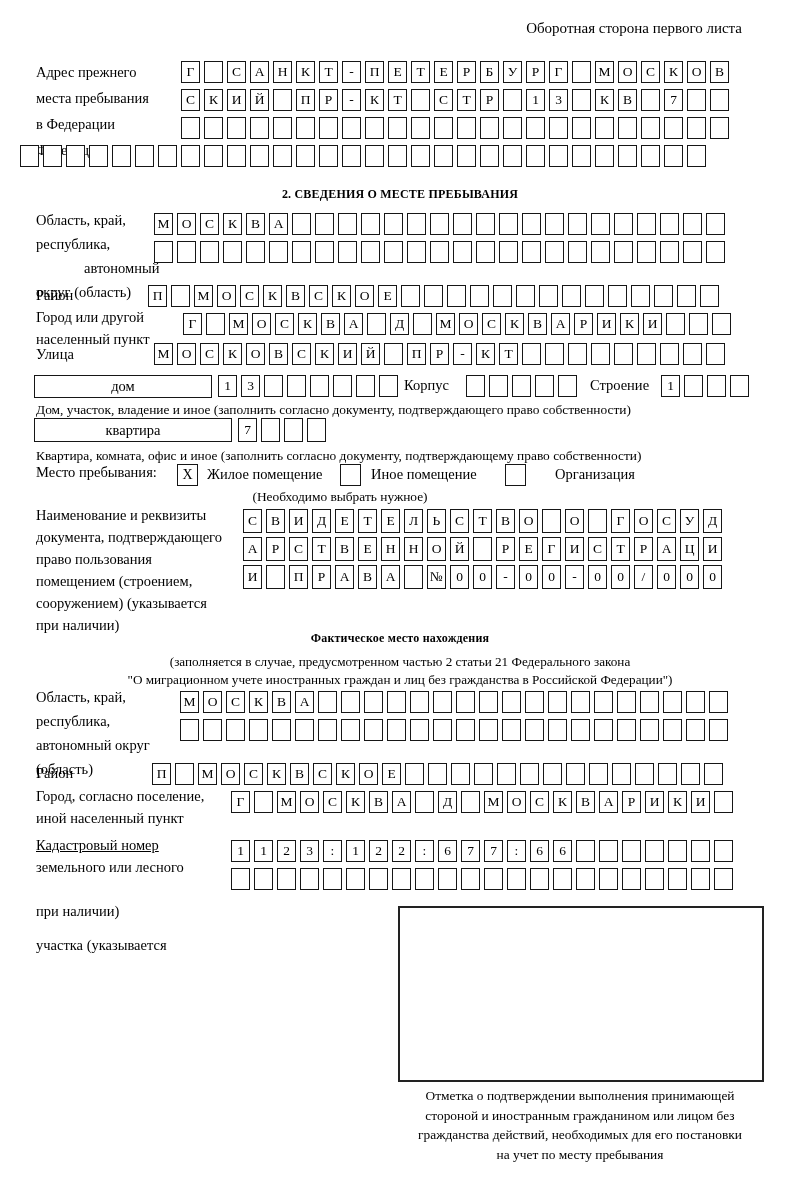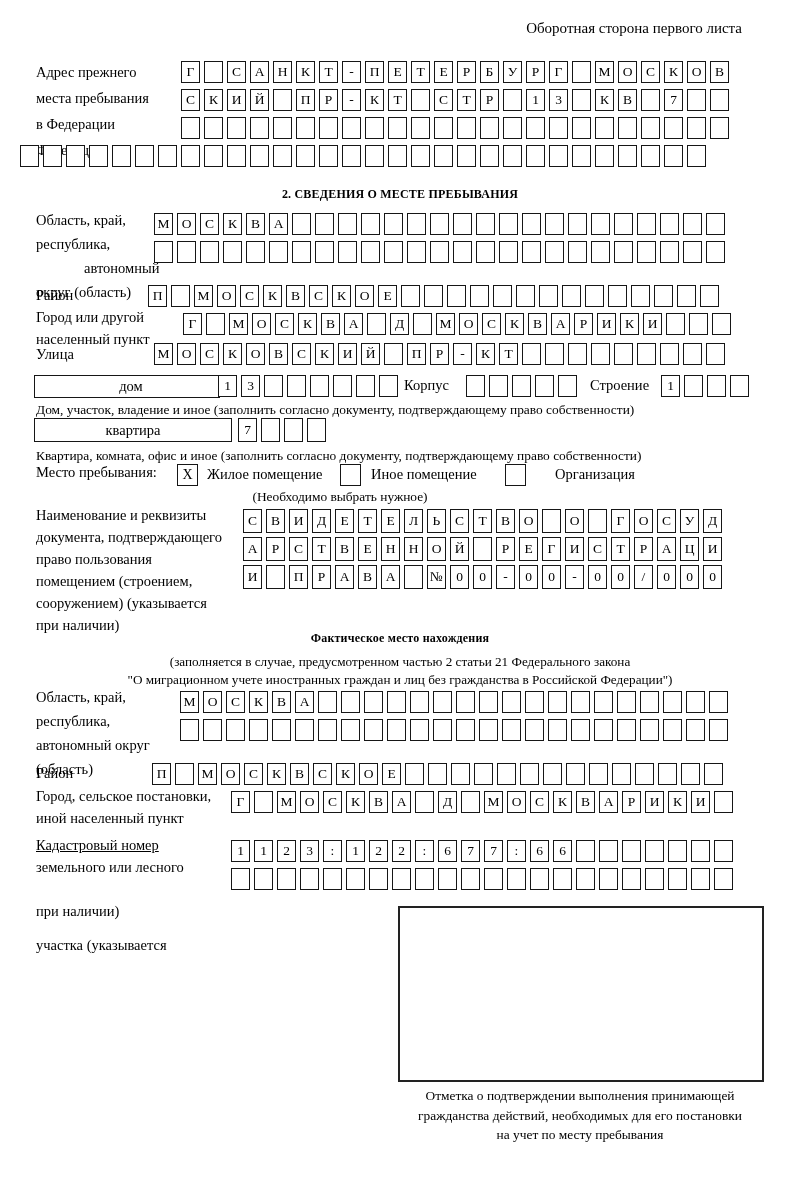"дом" div.abs { padding-left: 8px -> none }
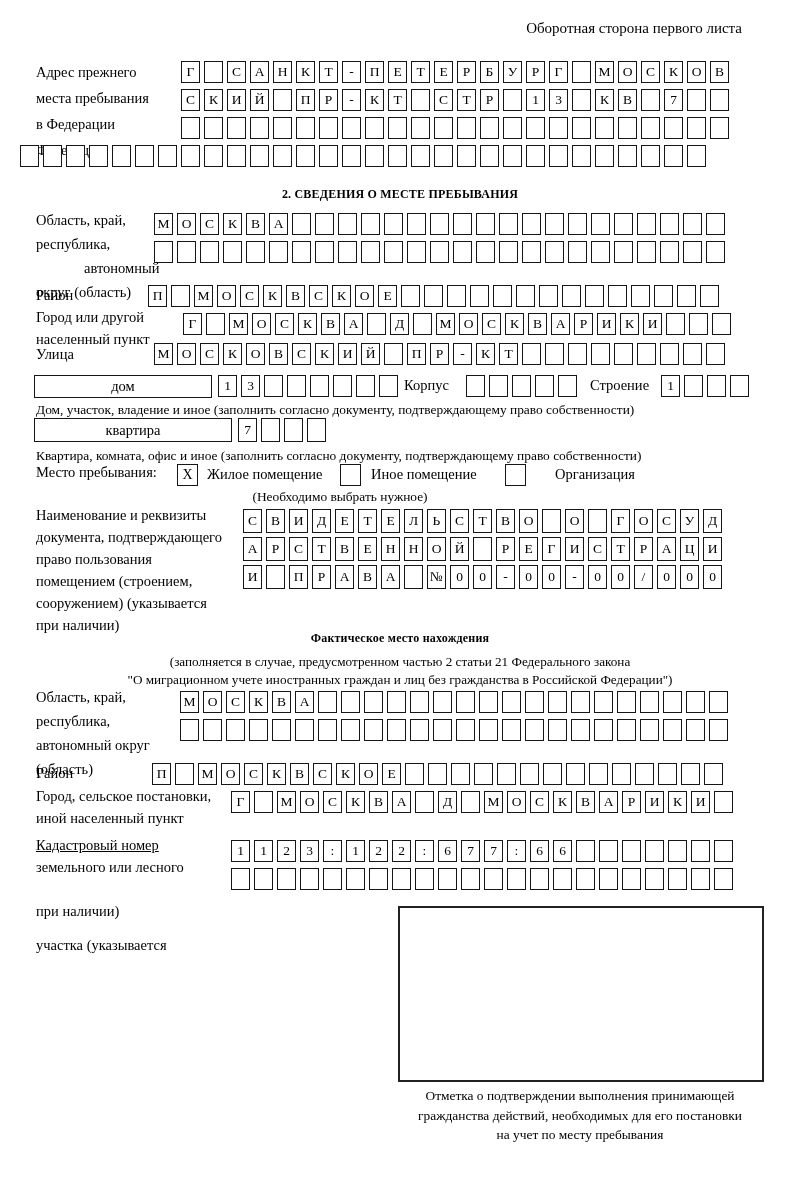"Дом, участок, владение и иное" div.abs { text: подтверждающему -> подтверждающего }
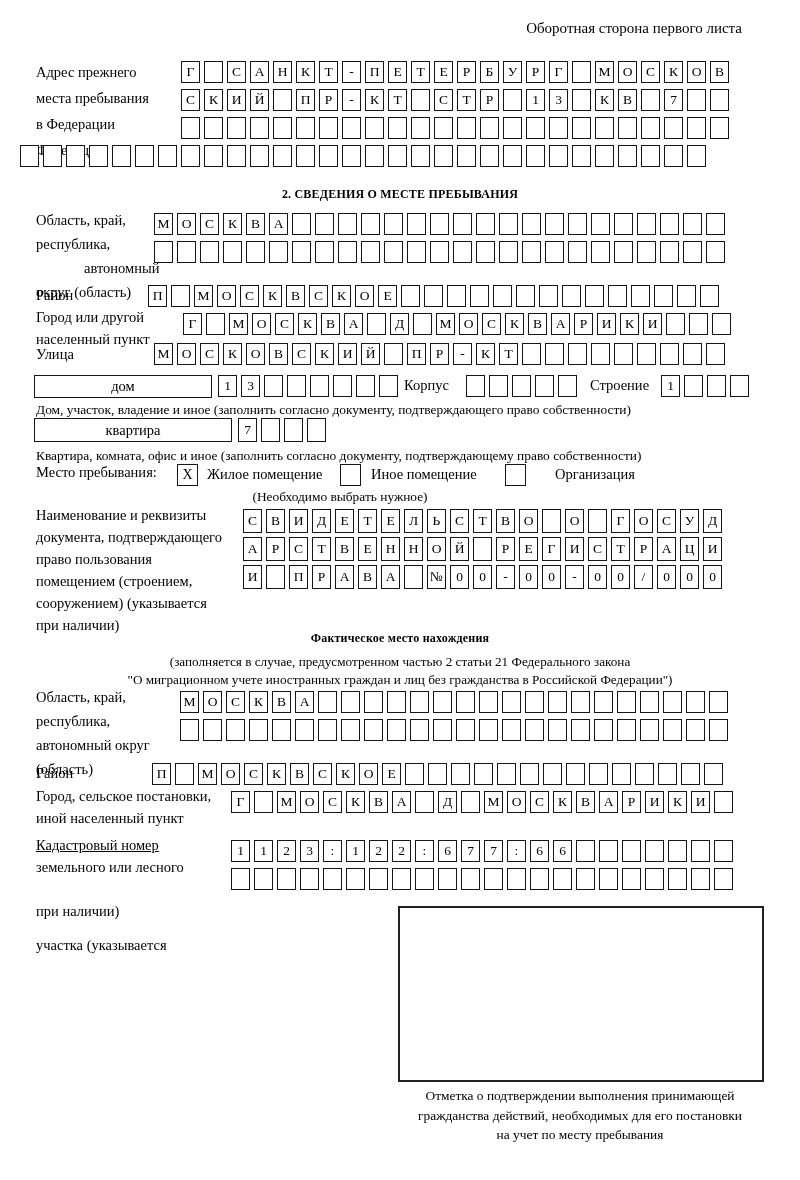"Город, сельское постановки," div.abs { text: сельское постановки -> согласно поселение }
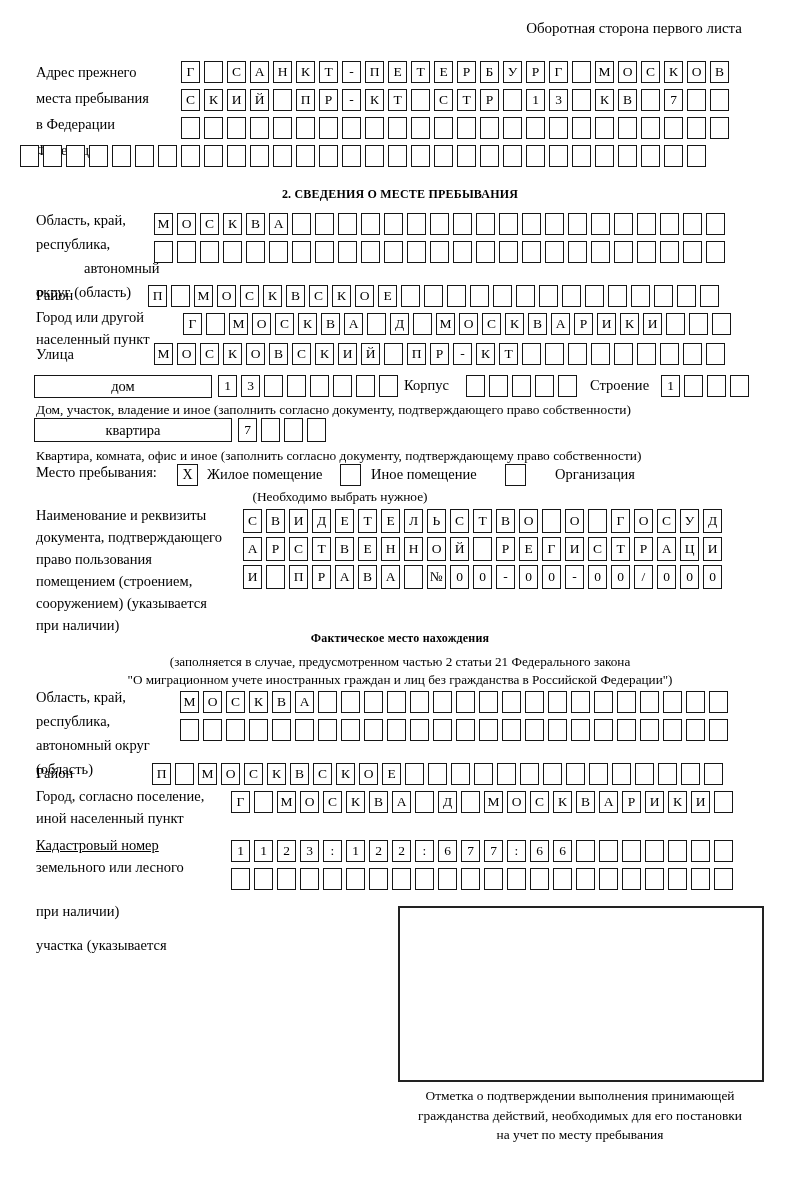"стороной и иностранным гражданином или" div { html: none -> <div>стороной и иностранным гражданином или лицом без</div> }
